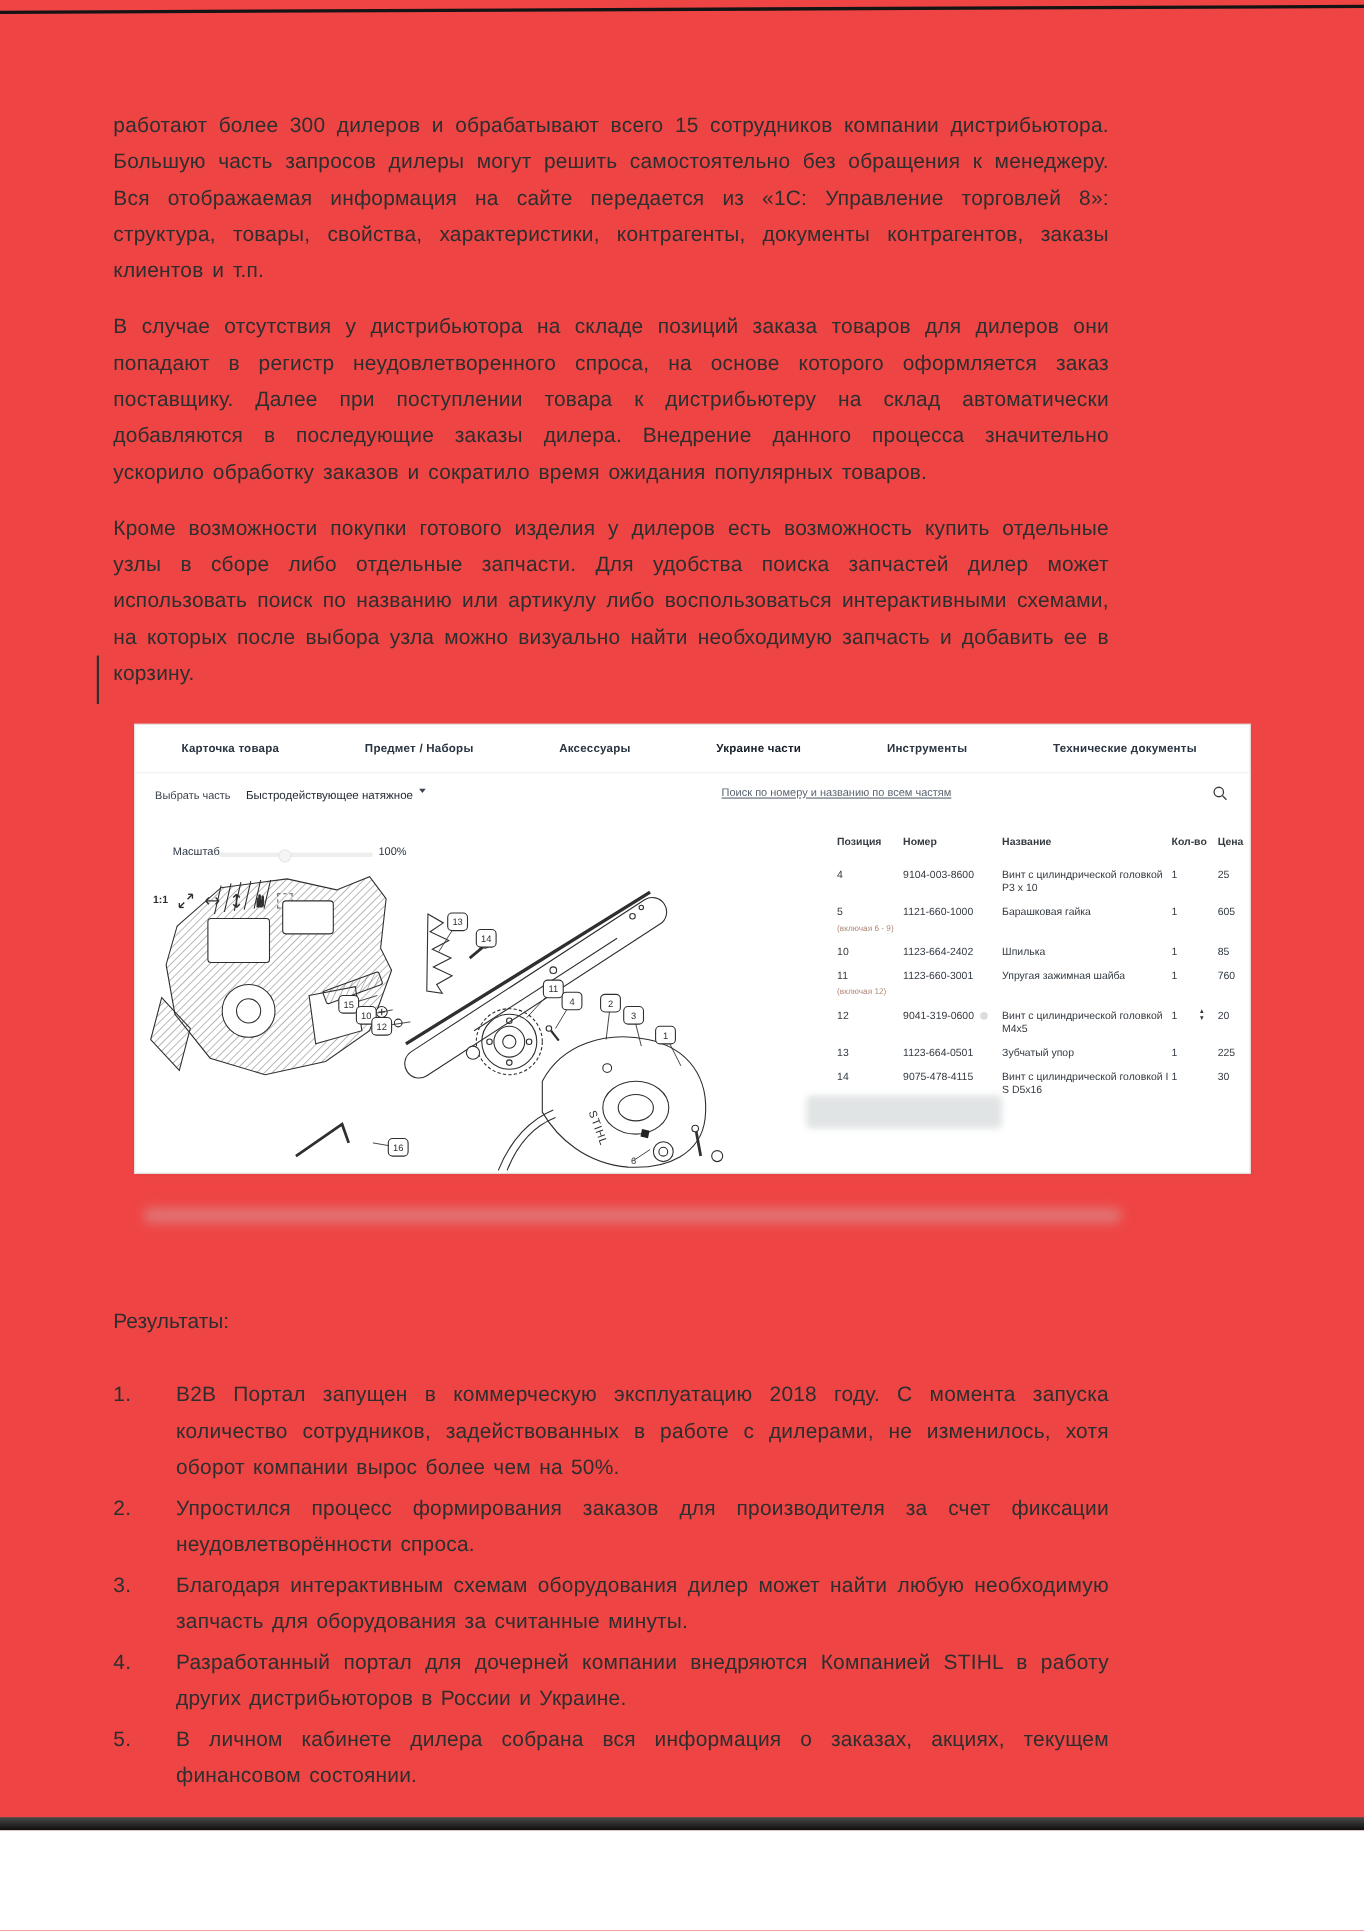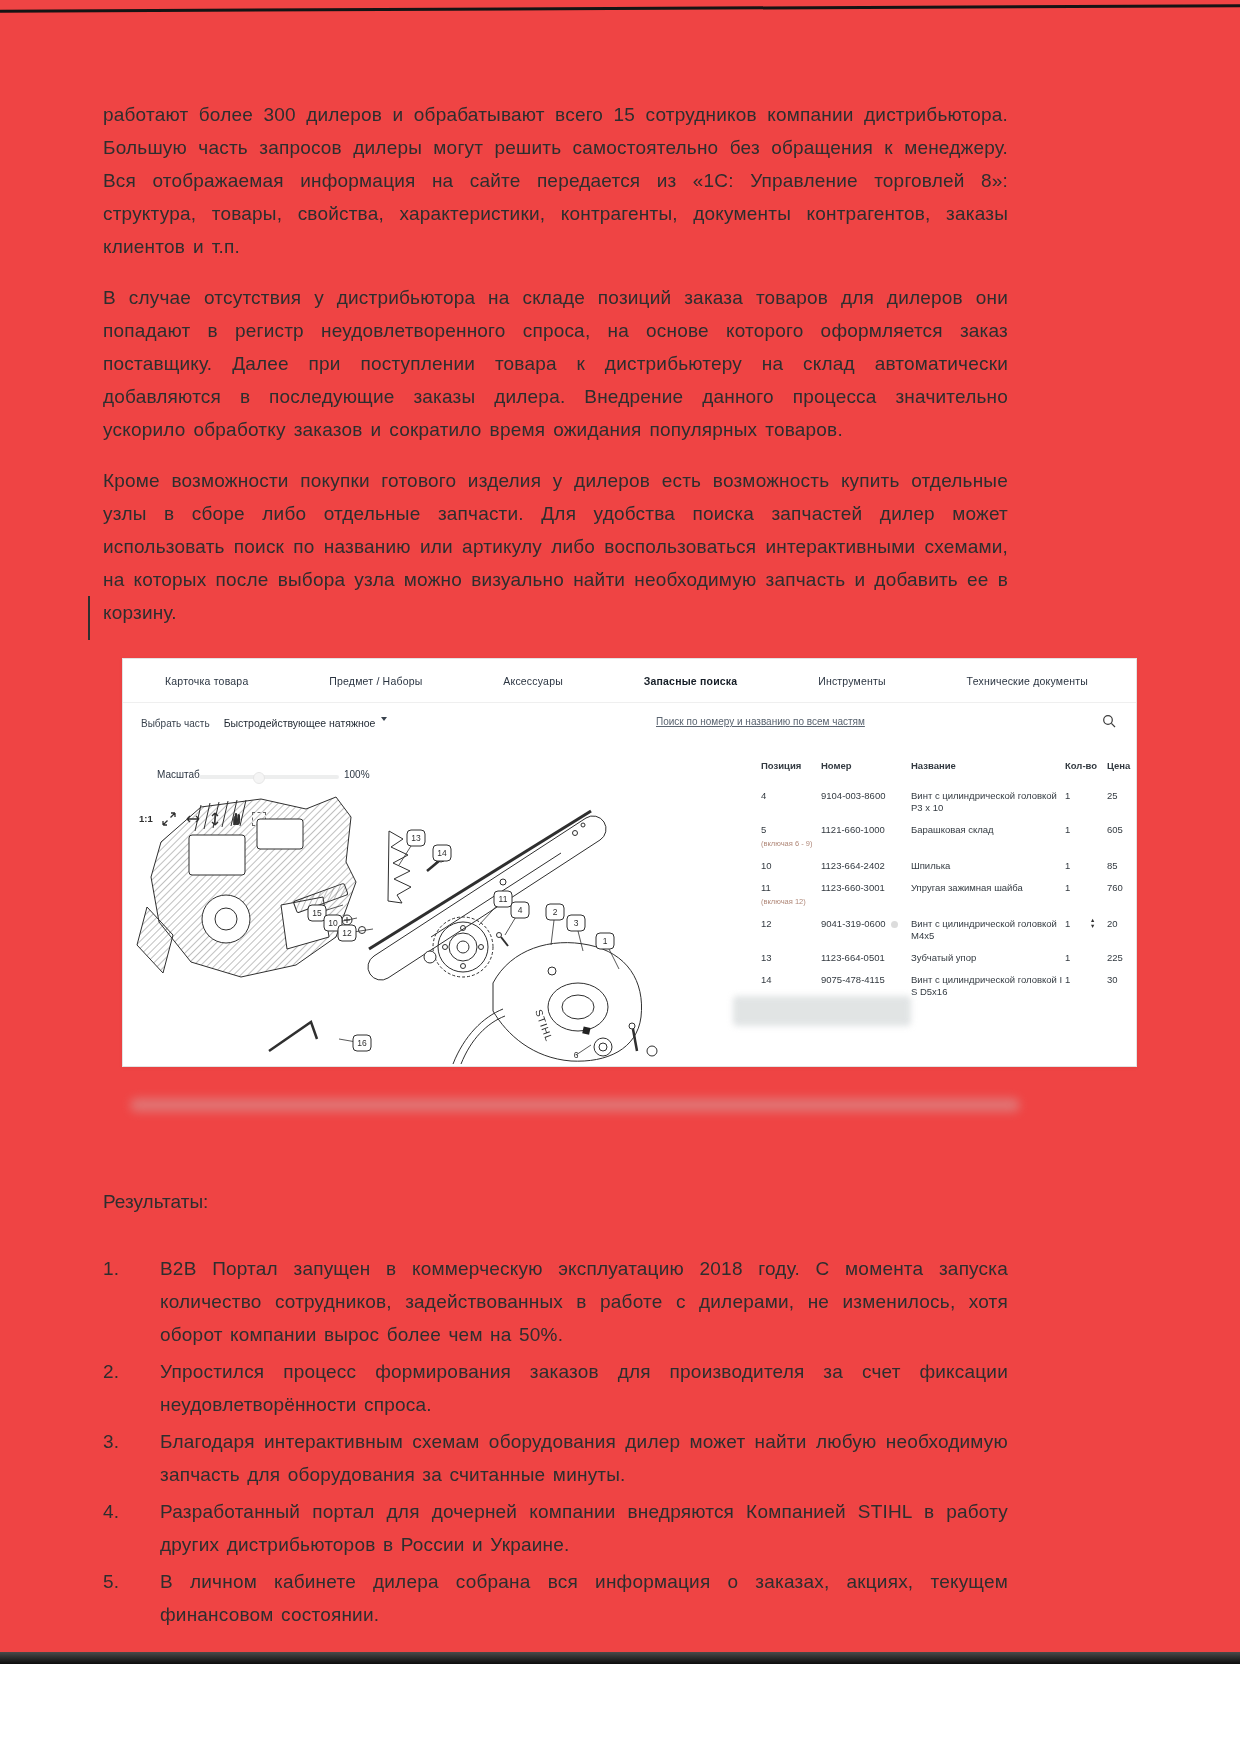"Карточка товара" .tab { font-weight: 400 -> 700 }
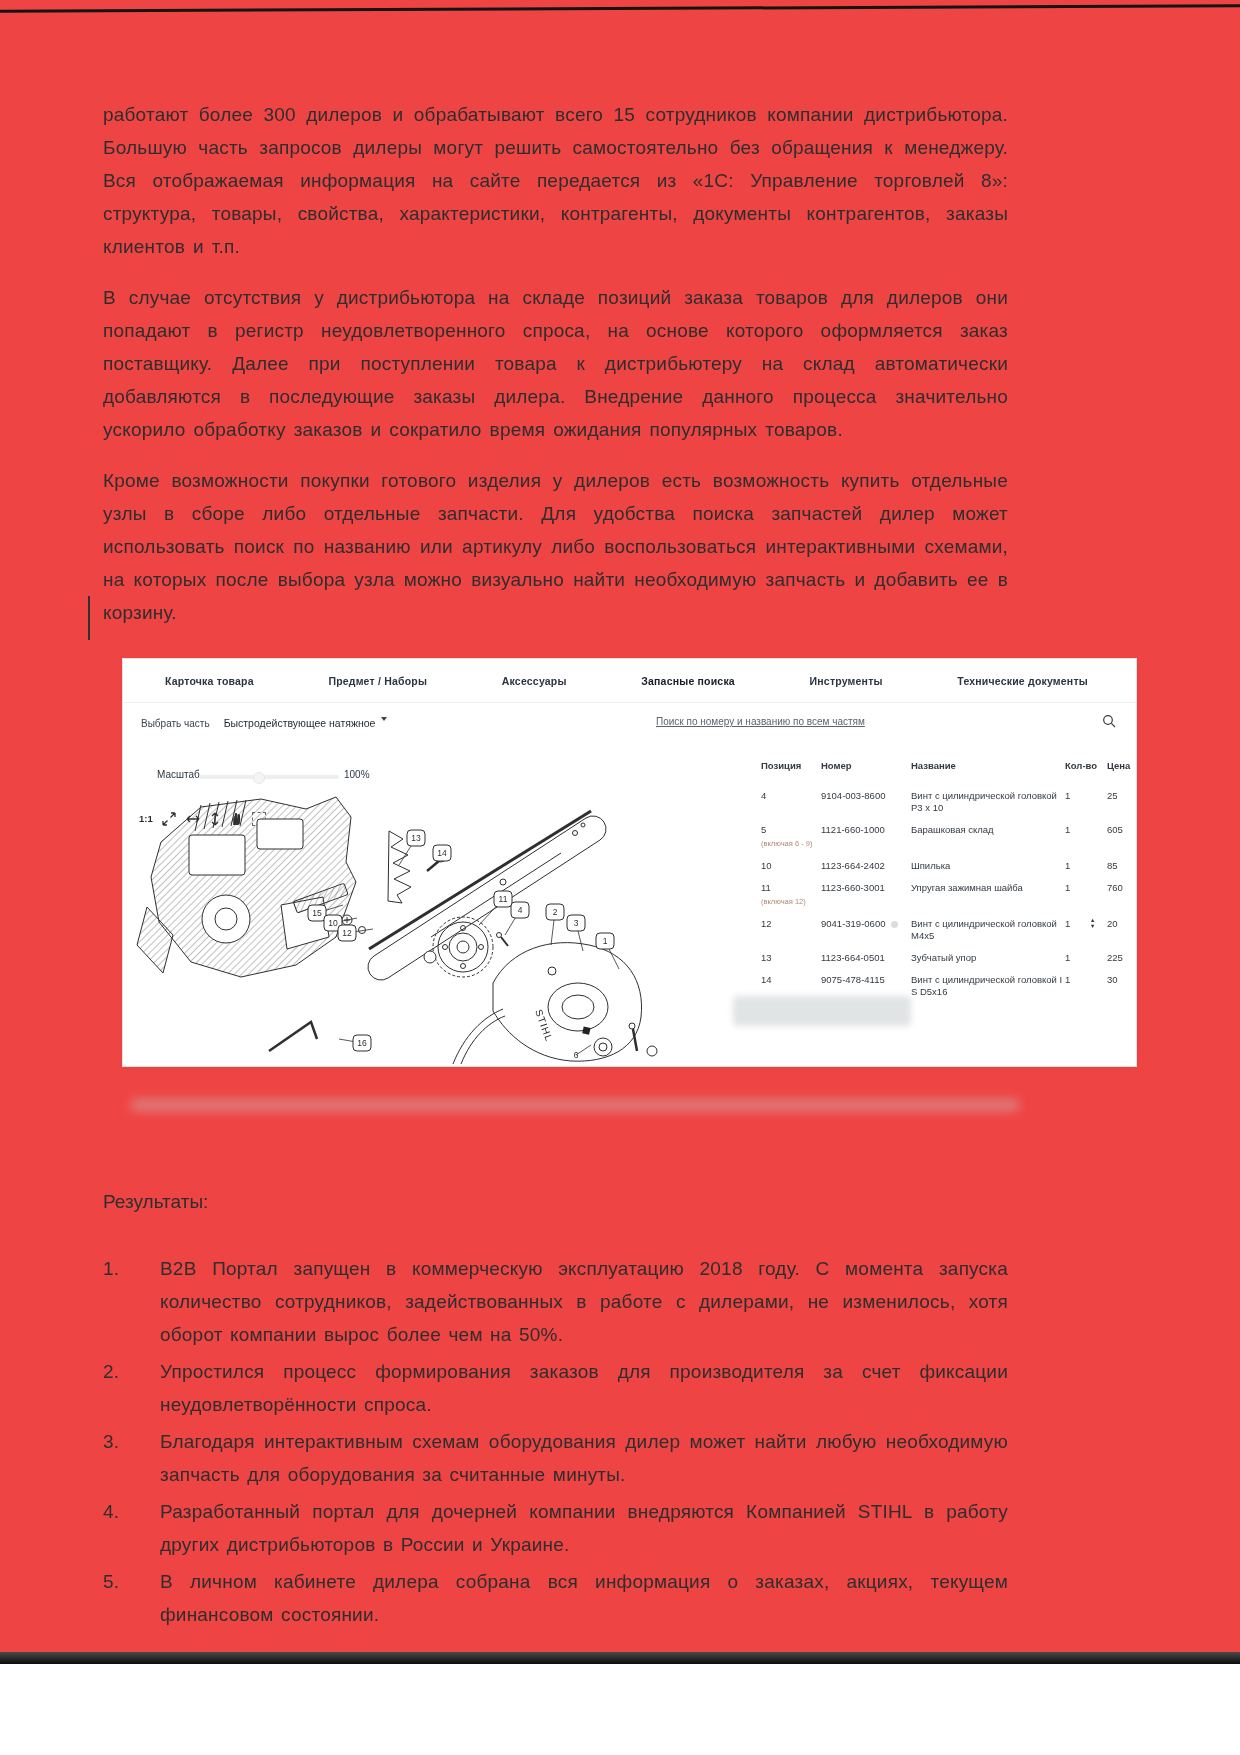"Запасные поиска" div.tab { text: Запасные поиска -> Украине части }
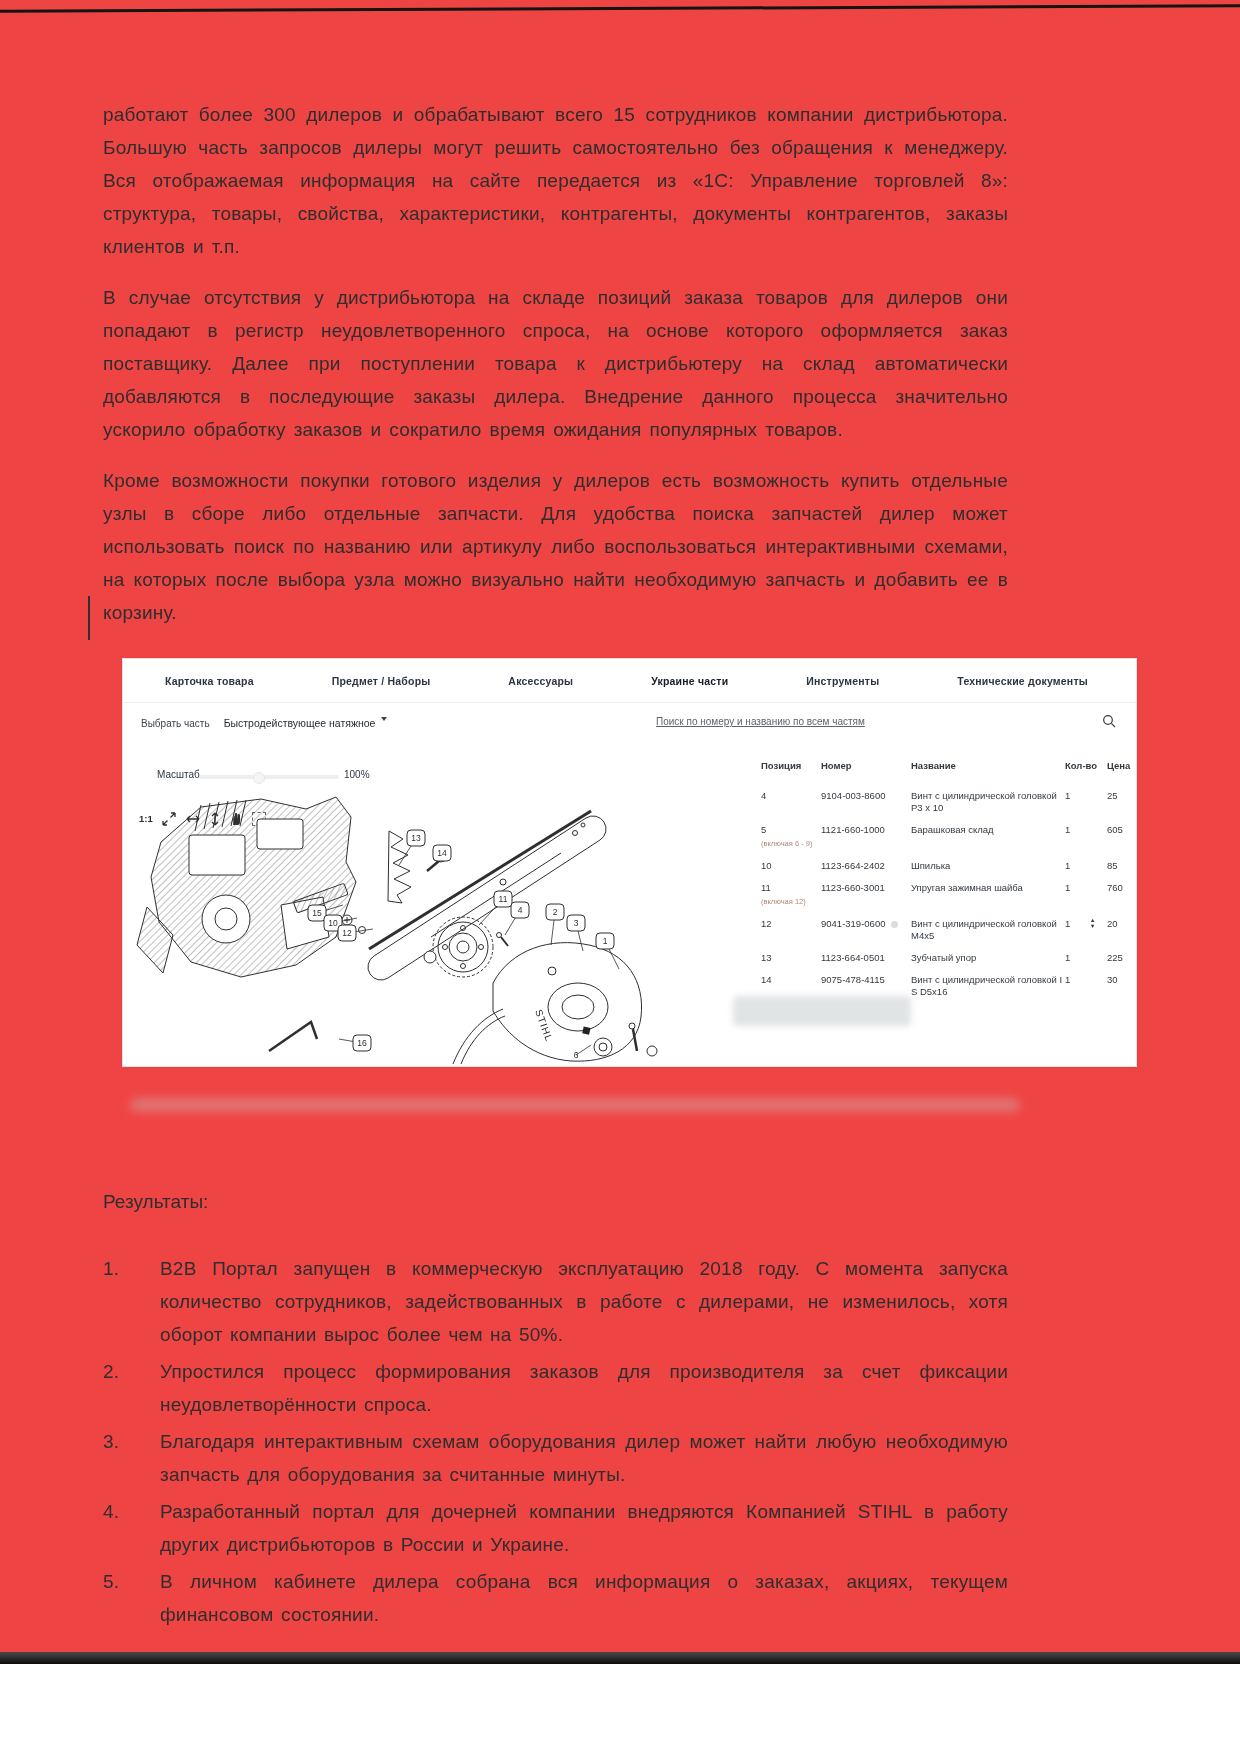"Барашковая склад" div.cell { text: склад -> гайка }
